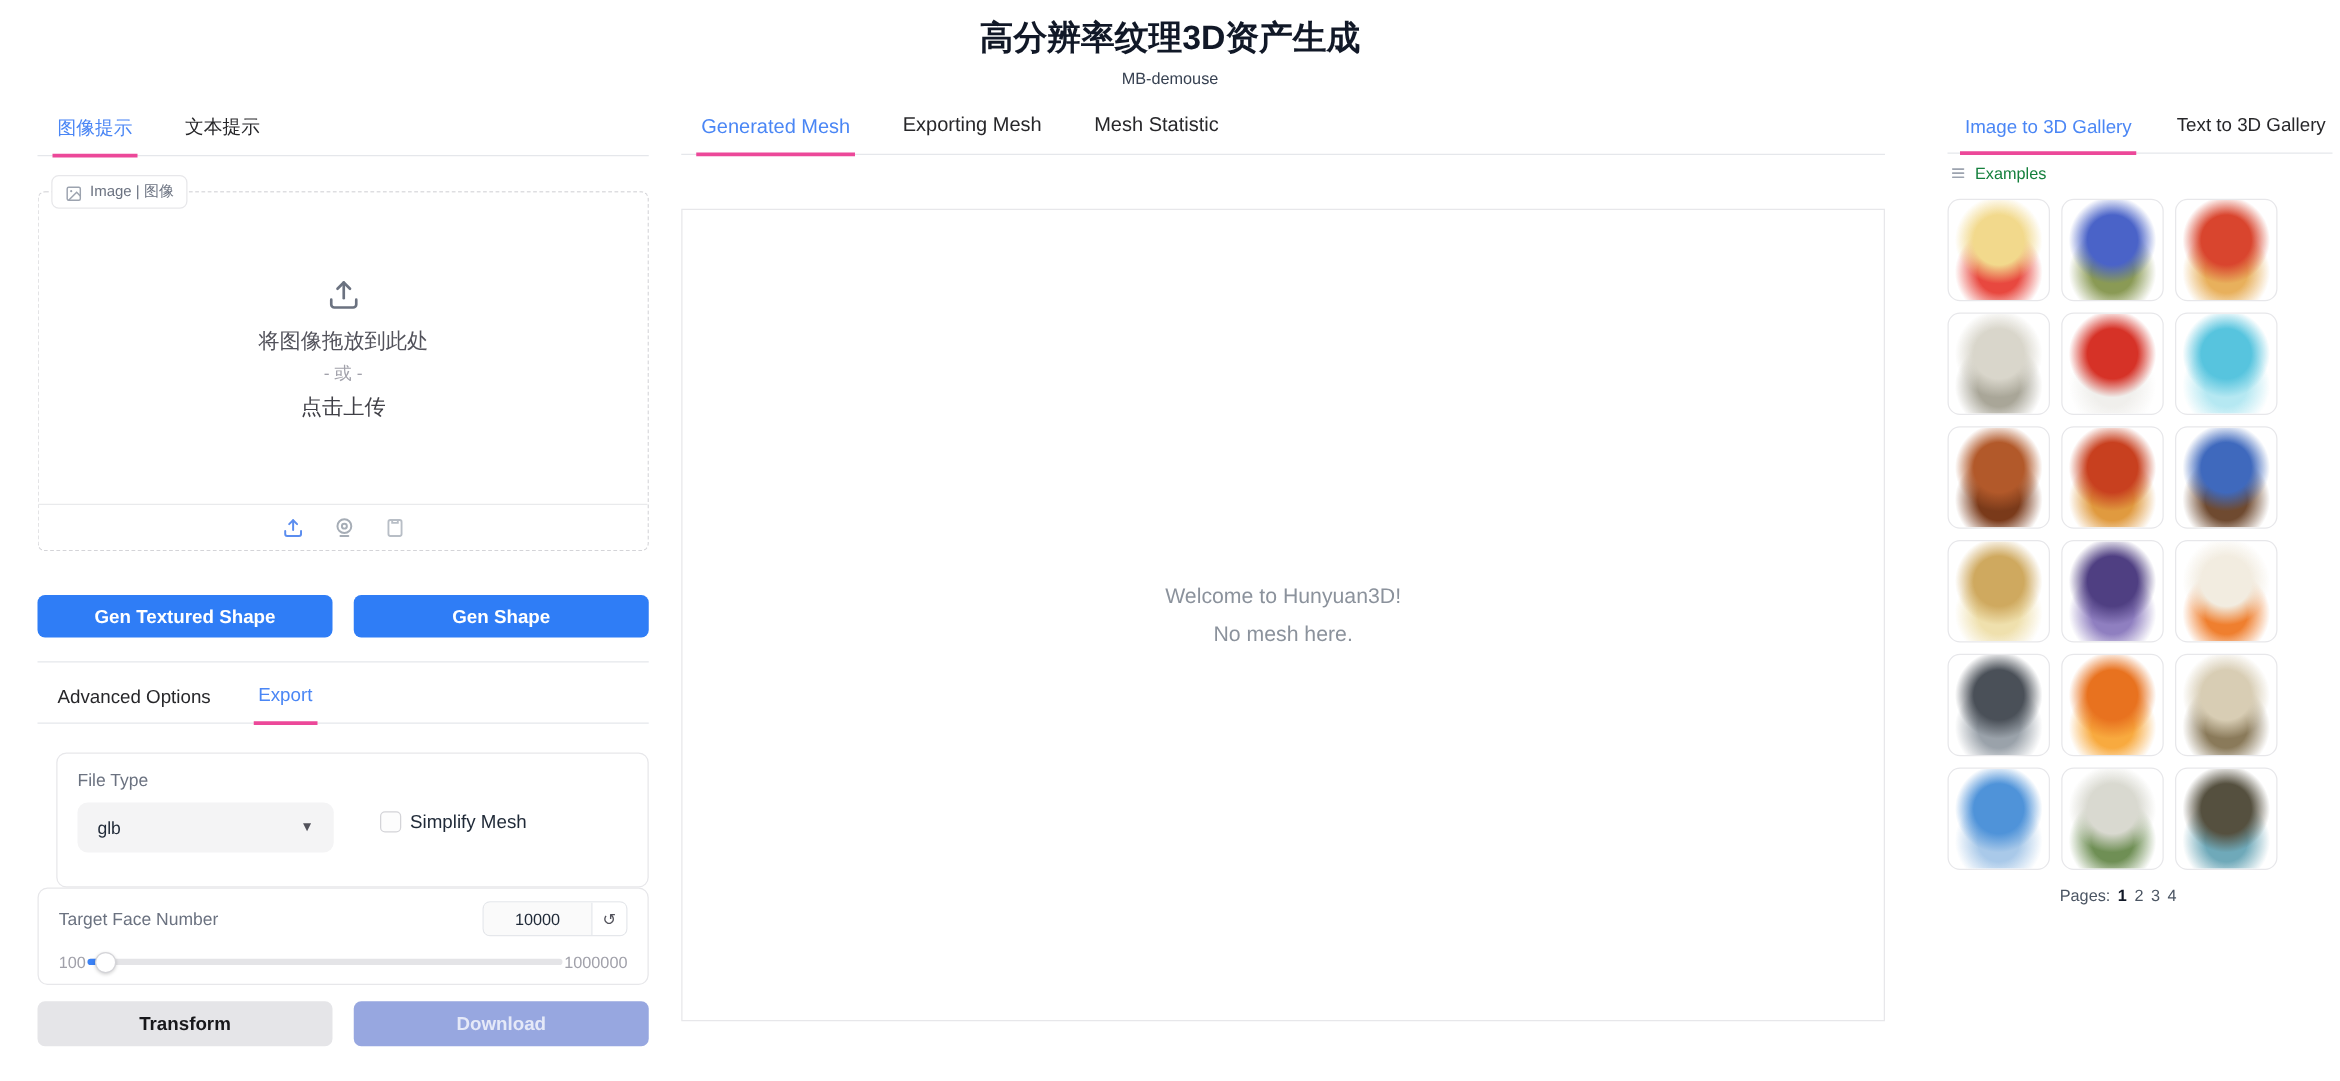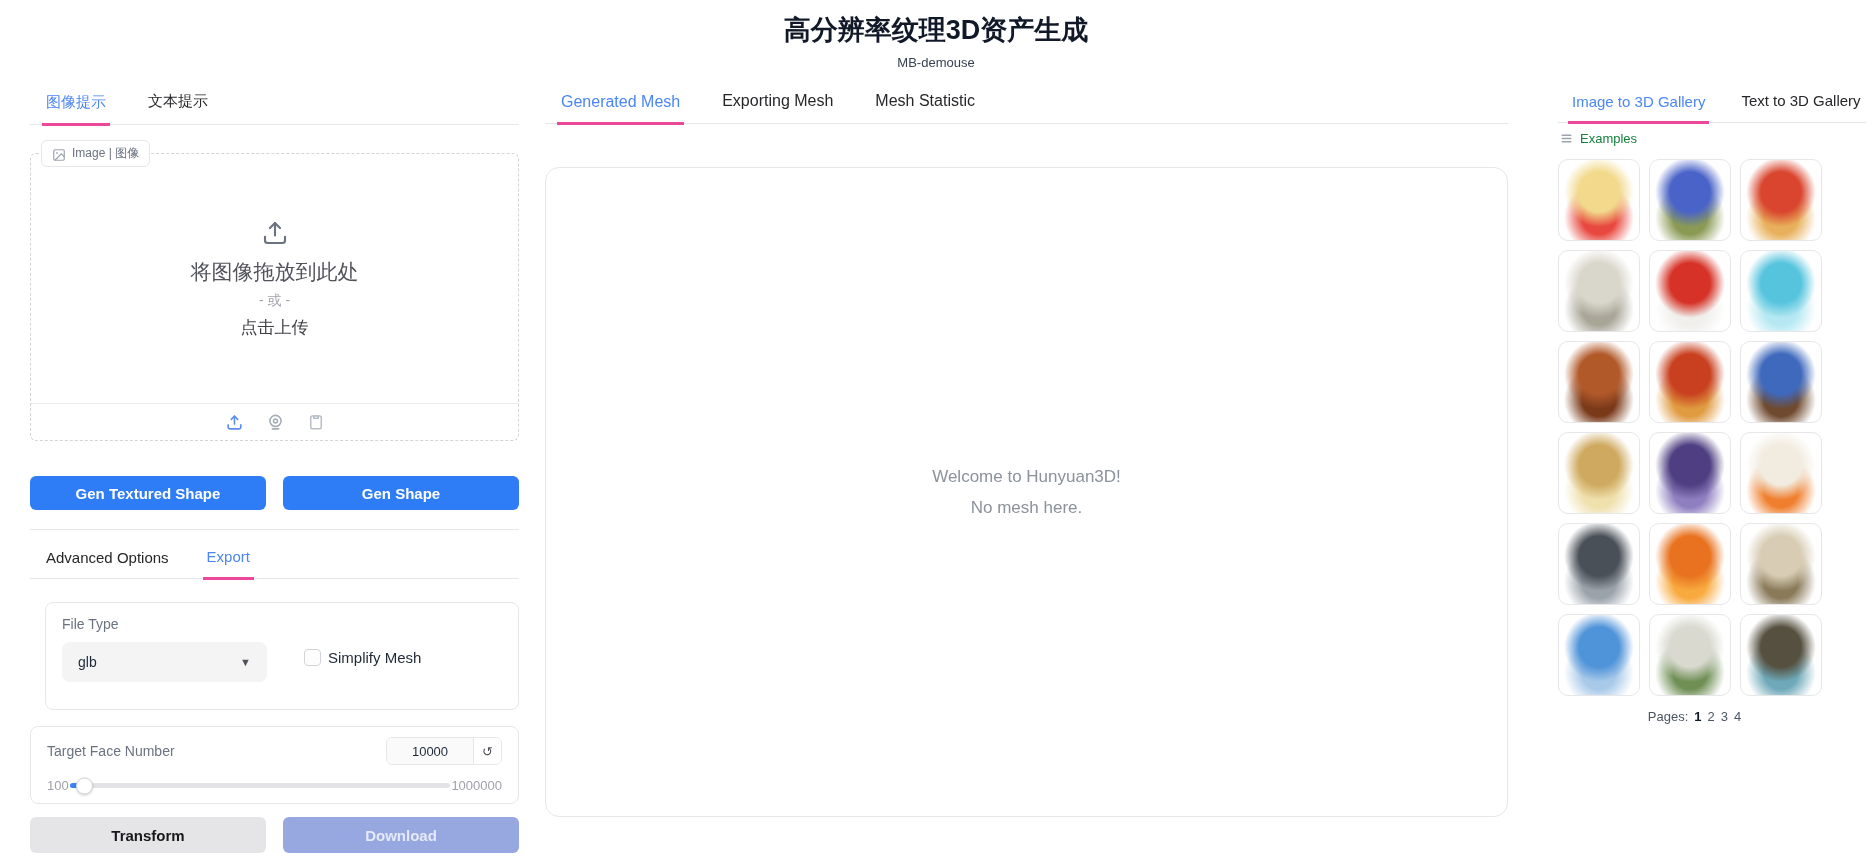"将图像拖放到此处" .drop-text { font-size: 21px -> 17px }
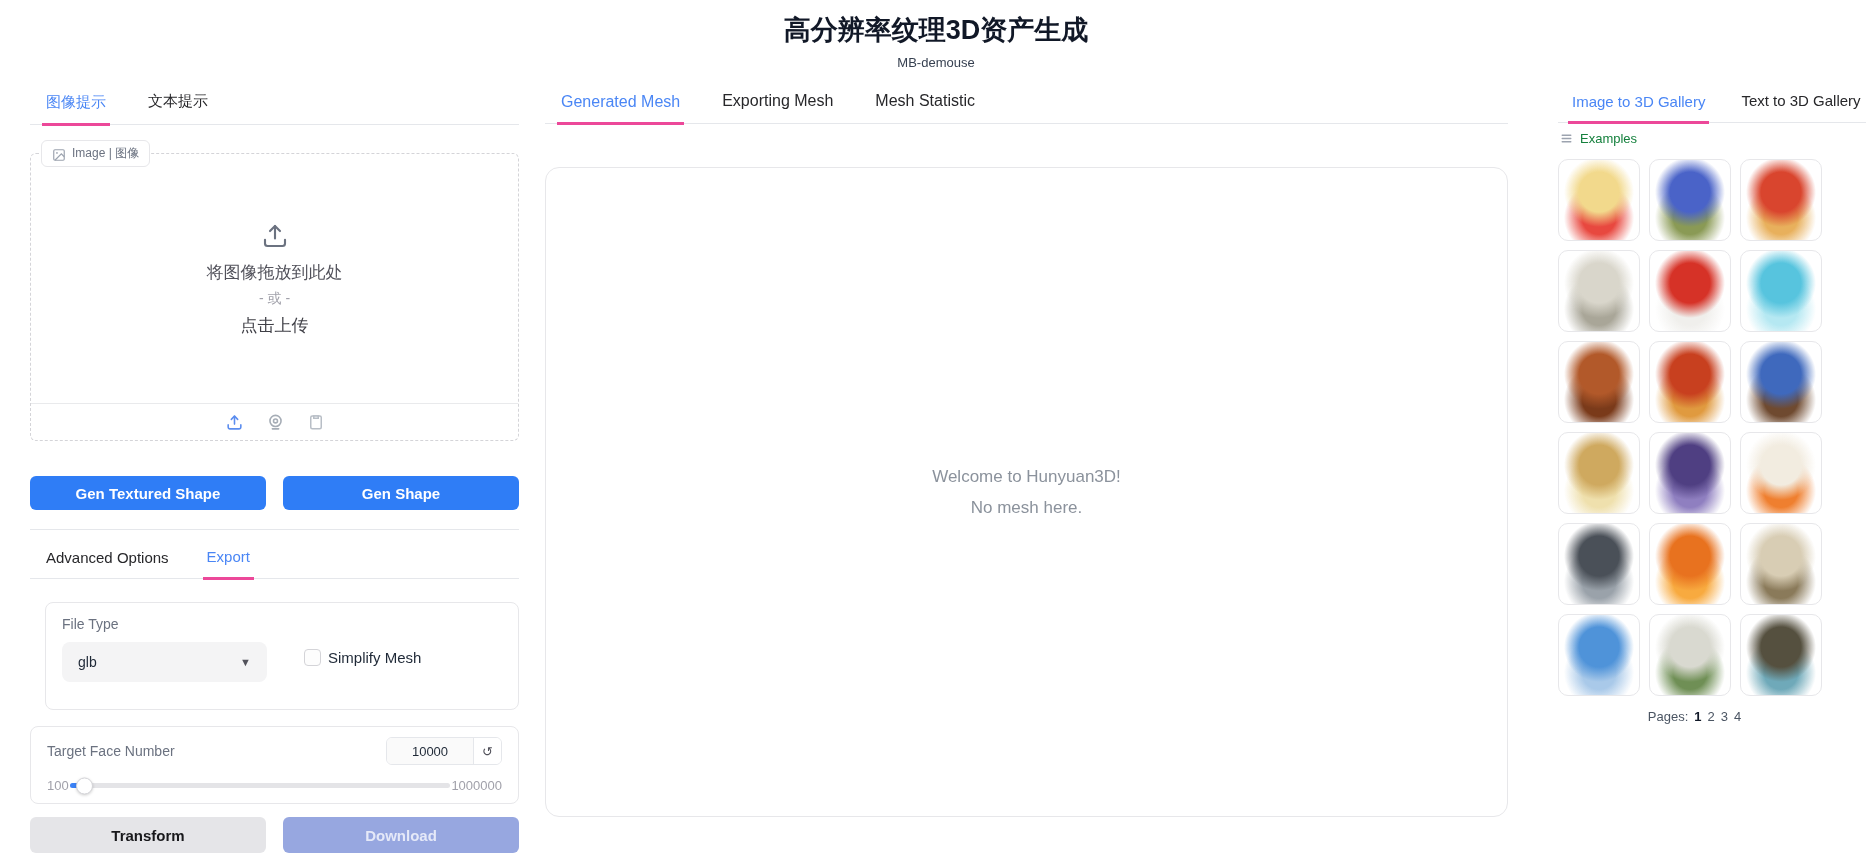"Welcome to Hunyuan3D!" .mesh-panel { border-radius: 14px -> 0 }
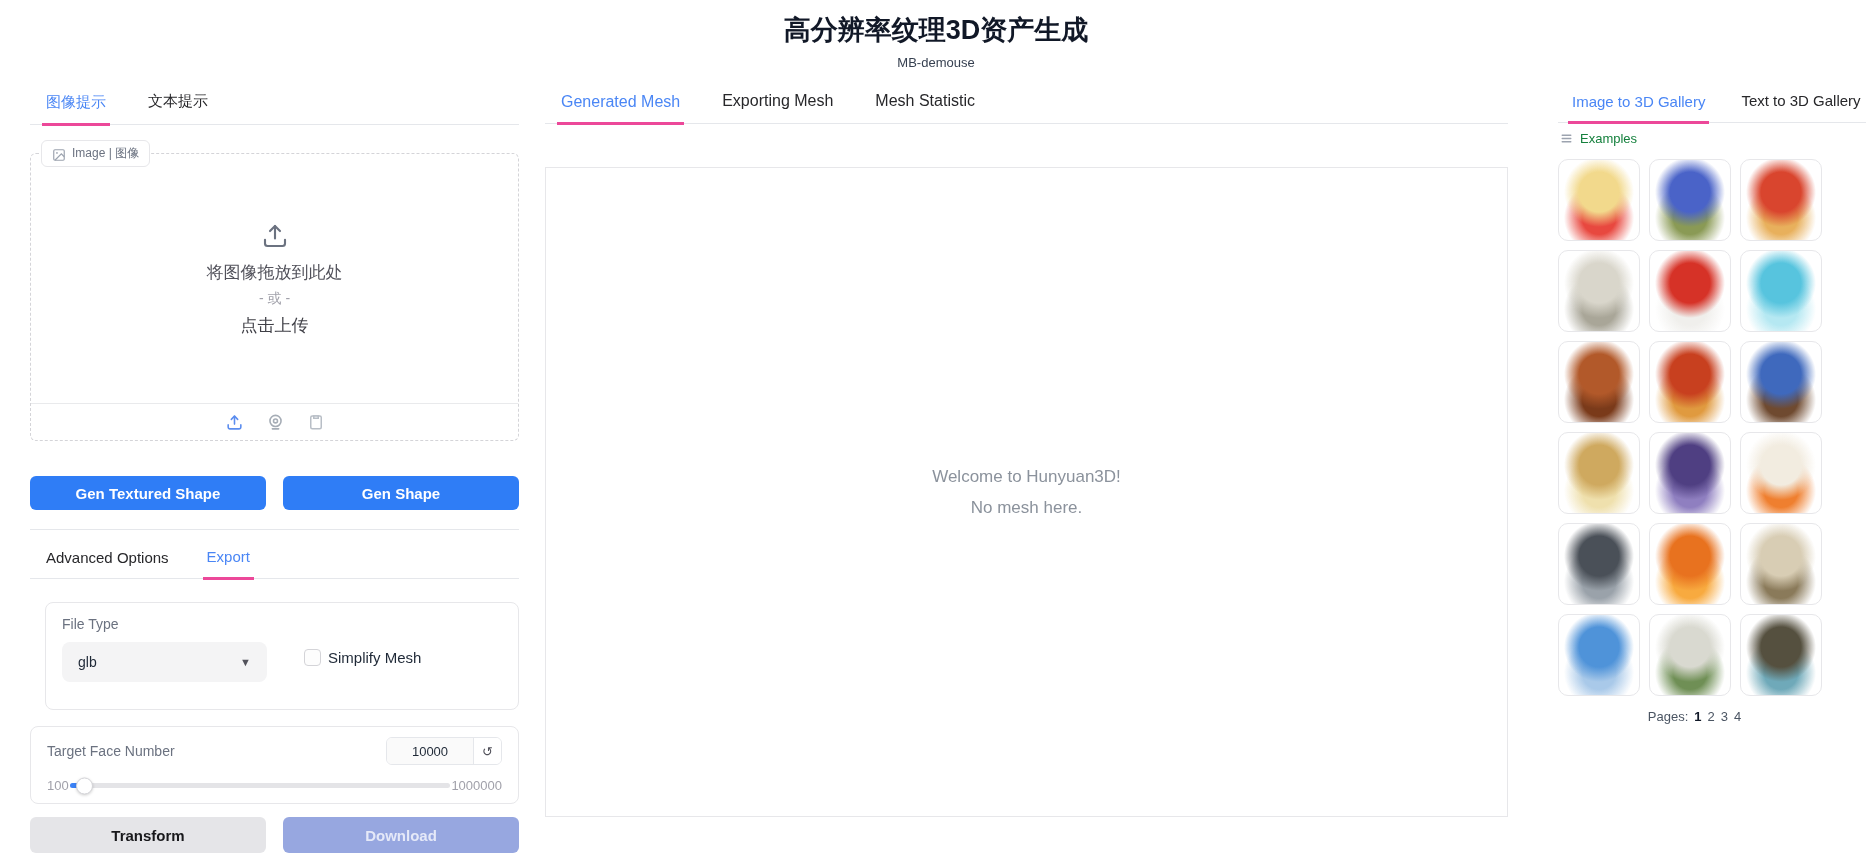"Target Face Number" .card.face { margin-top: 16px -> none }
